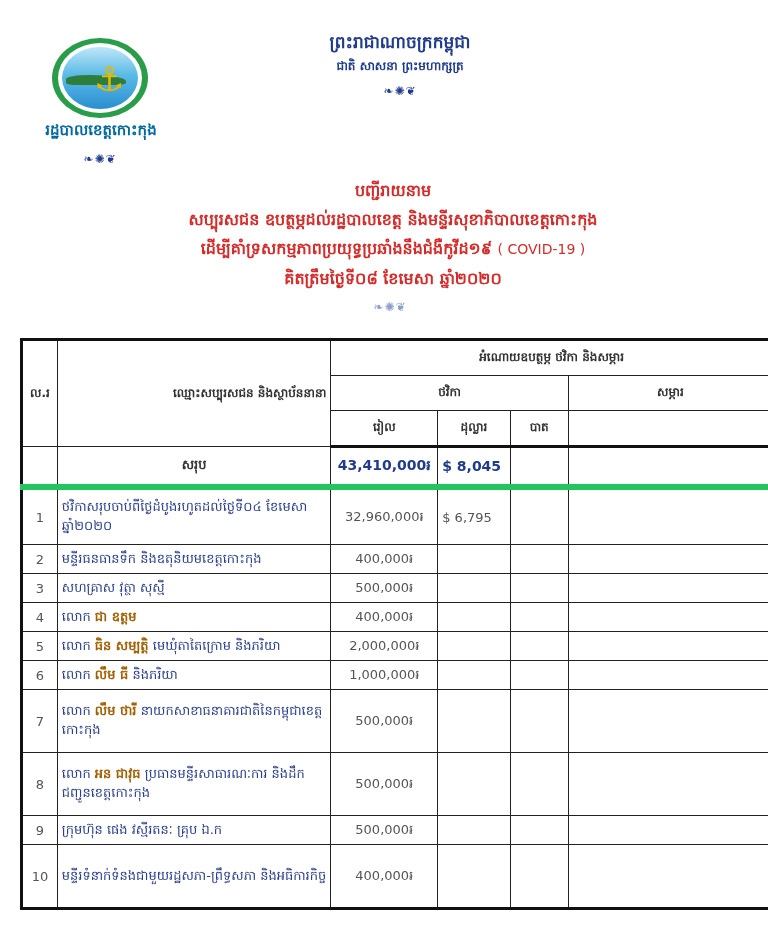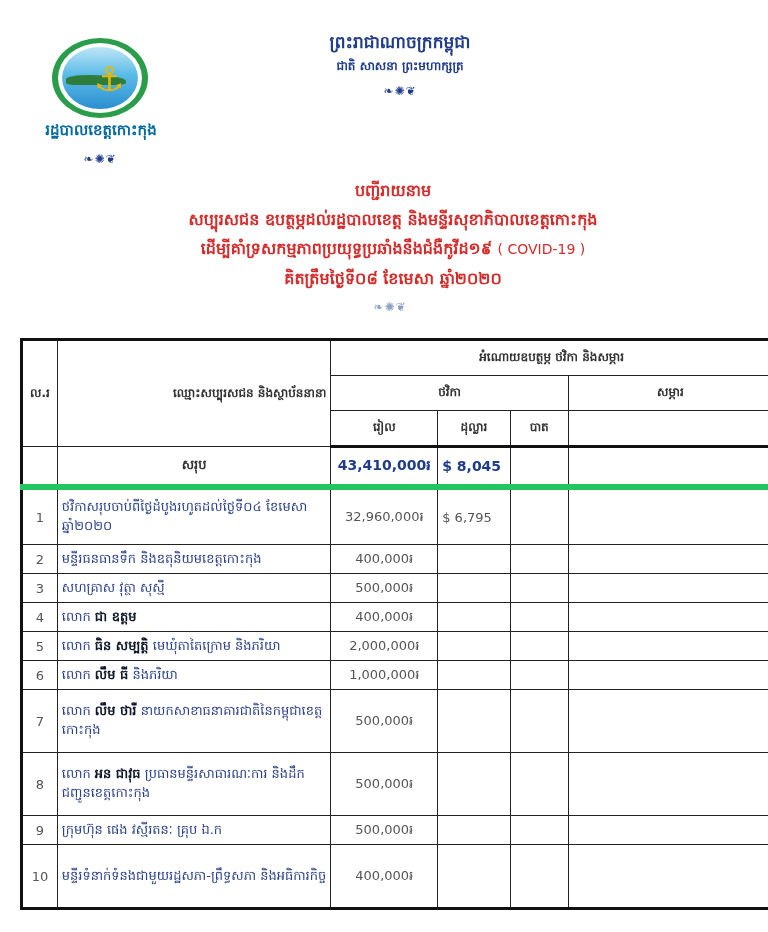"ជា ឧត្តម" b.nm { color: #0f172a -> #a16207 }
